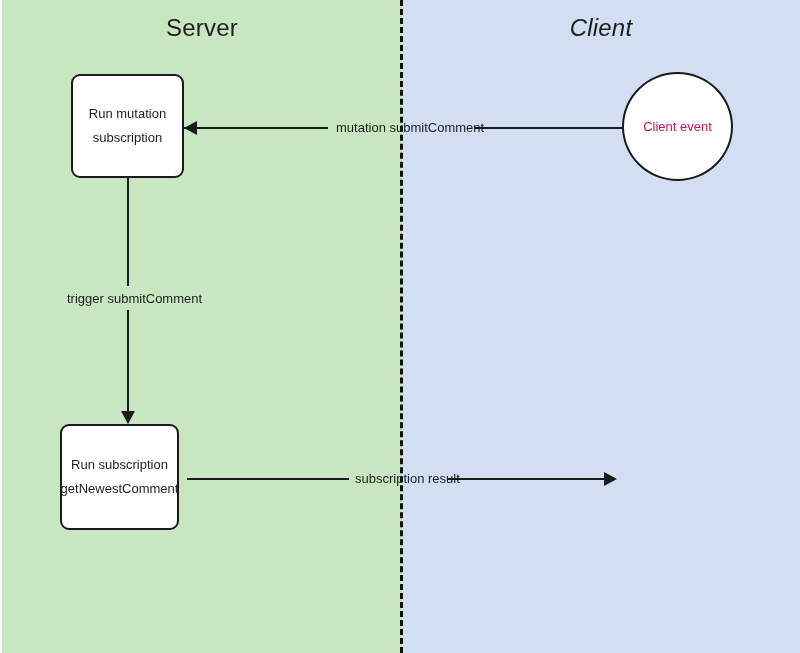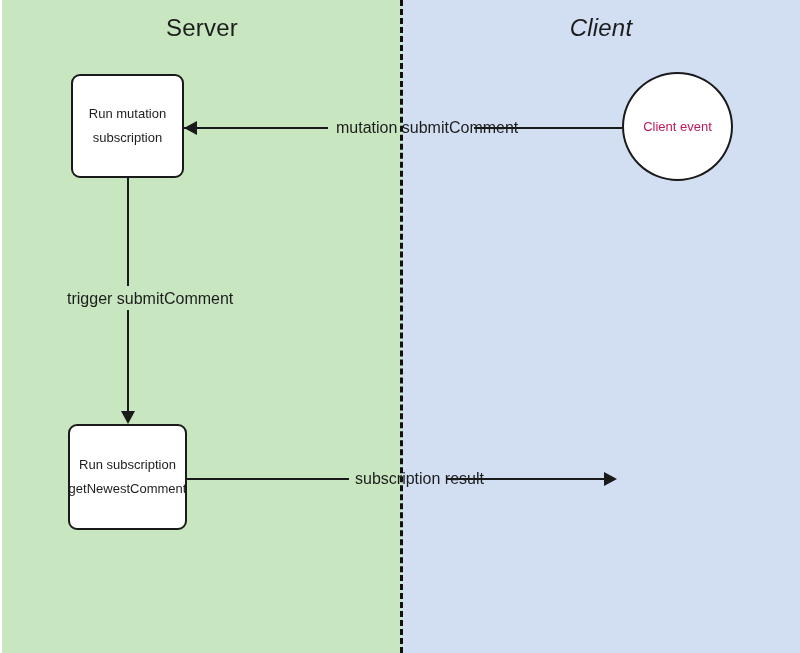"mutation submitComment" .edge-label { font-size: 16px -> 13px }
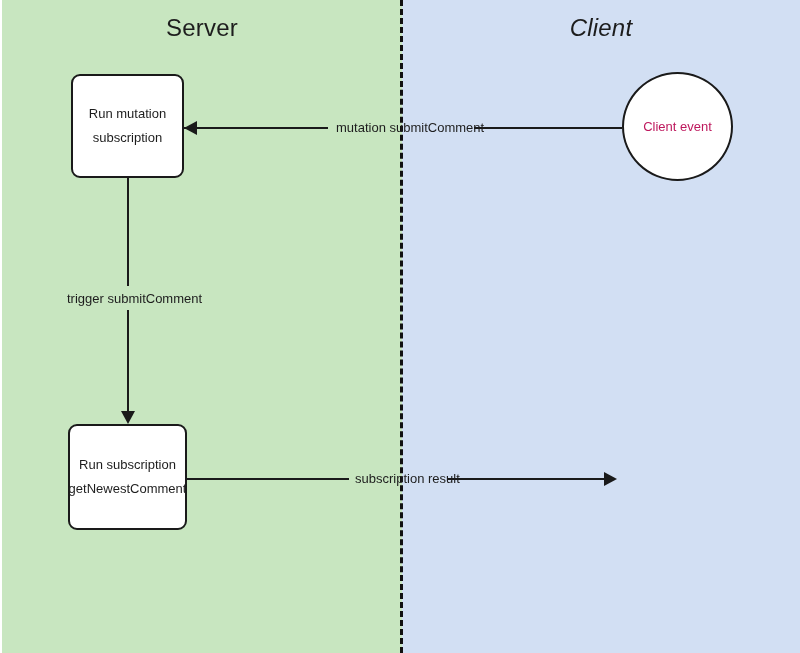"Run subscription" #node-run-subscription { left: 68px -> 60px }
